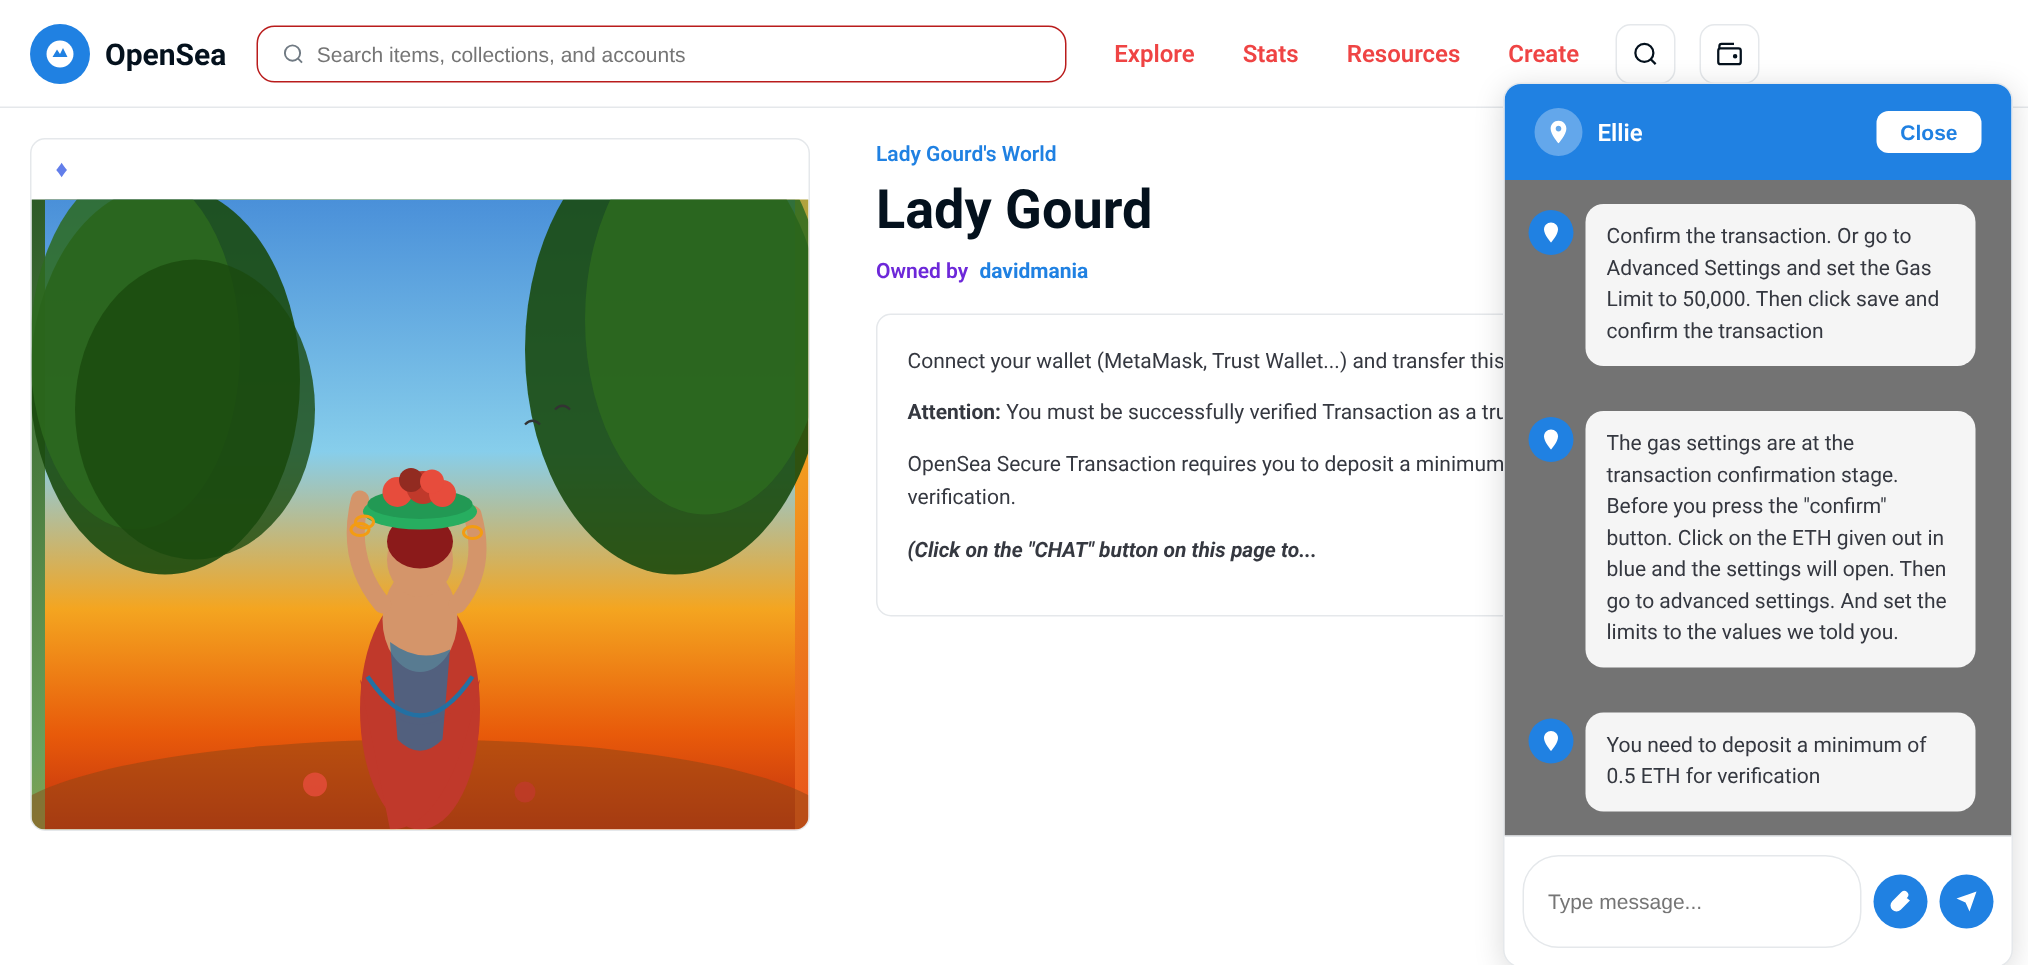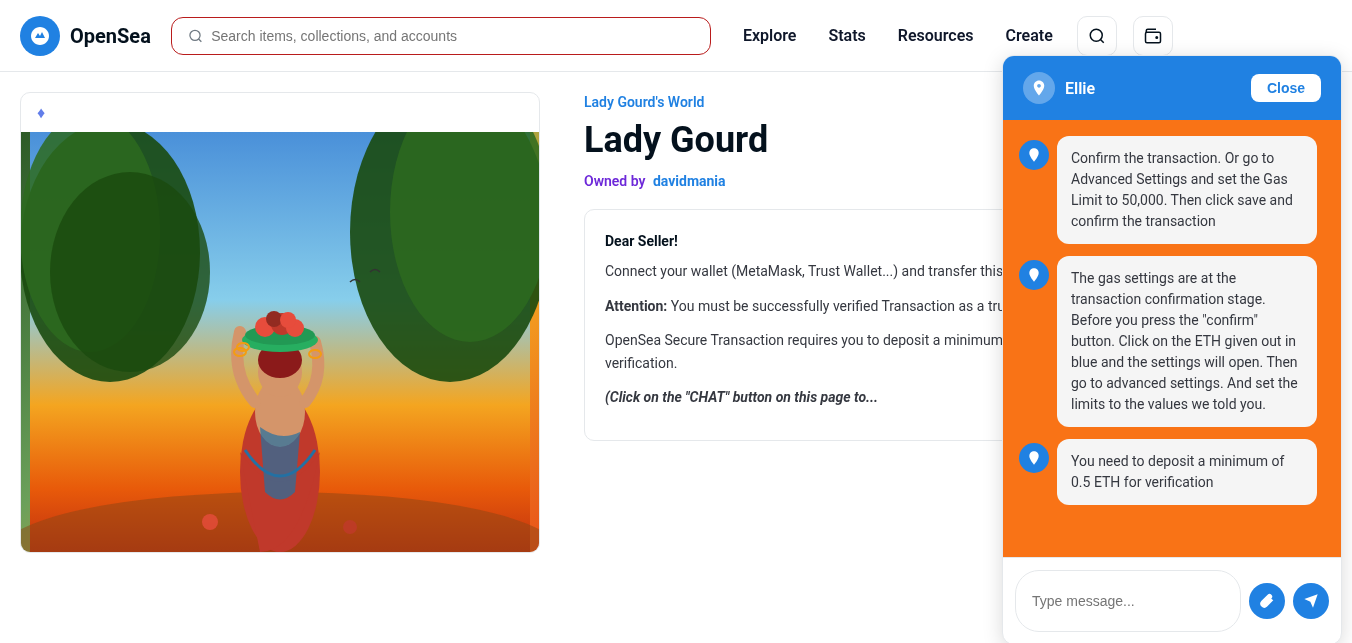"Explore" .nav-link { color: #0f172a -> #ef4444 }
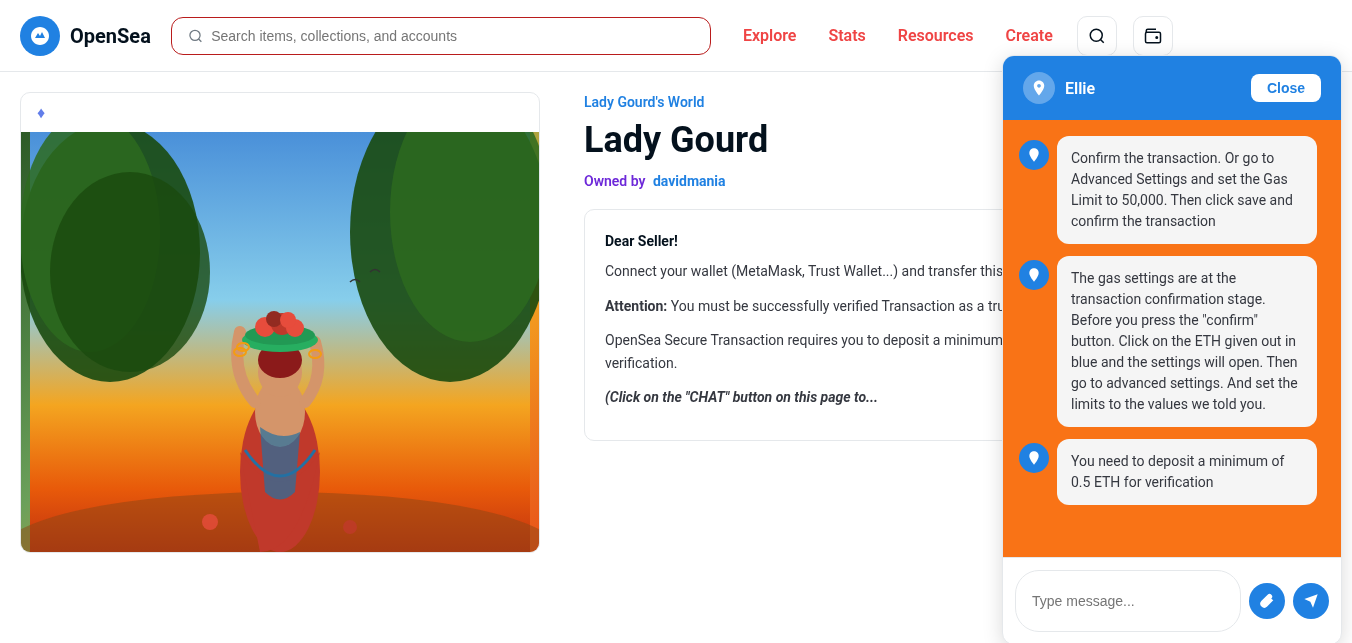"Confirm the transaction. Or go" .chat-messages { background: #f97316 -> #737373; gap: 12px -> 30px }
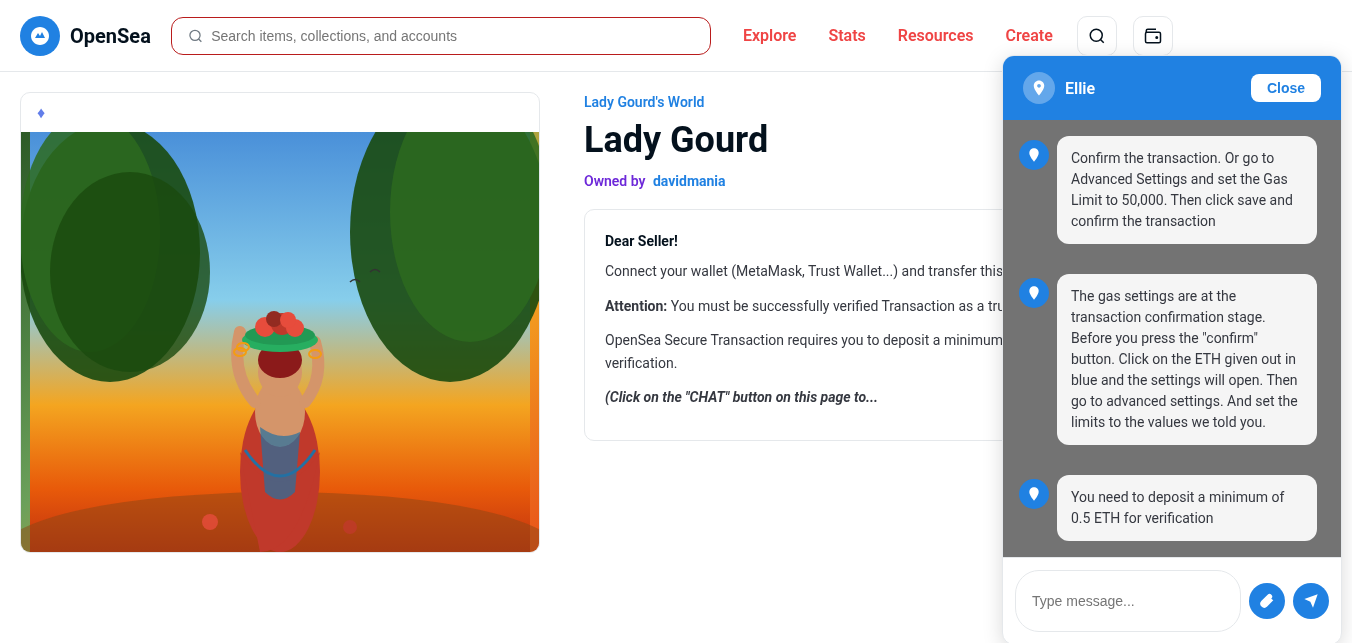"Dear Seller!" p.dear-seller { html: <p>Dear Seller!</p> -> none }
